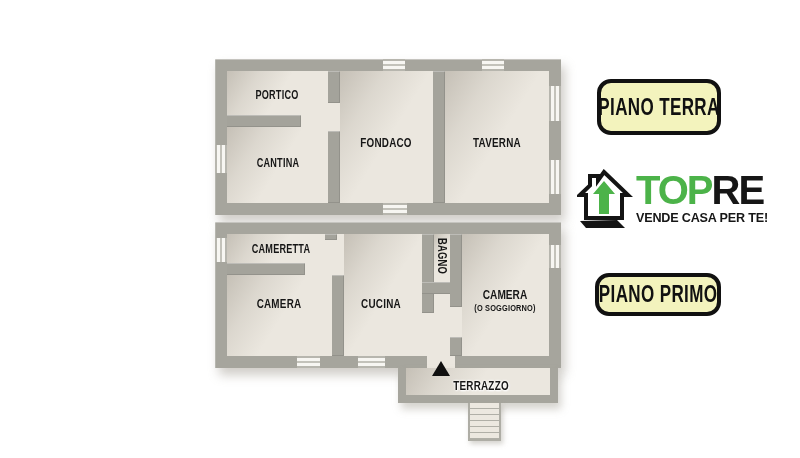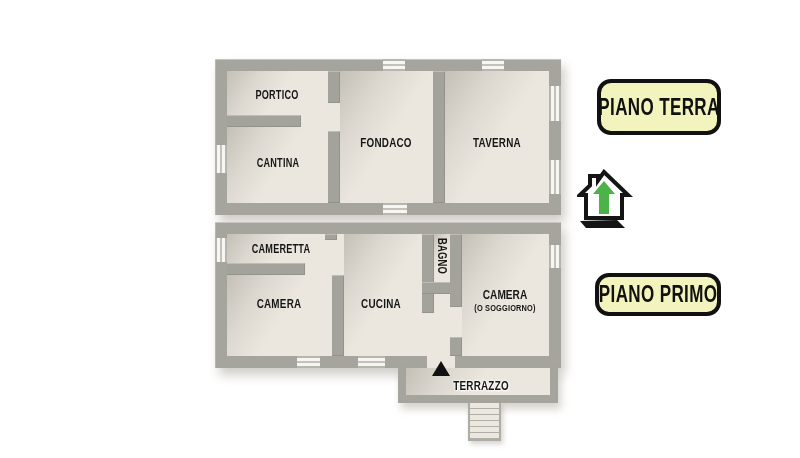"TOPRE" div.logo-text { html: none -> <div> <div><span>TOP</span><span>RE</span></div> <div>VENDE CASA PER TE!</div> </div> }
